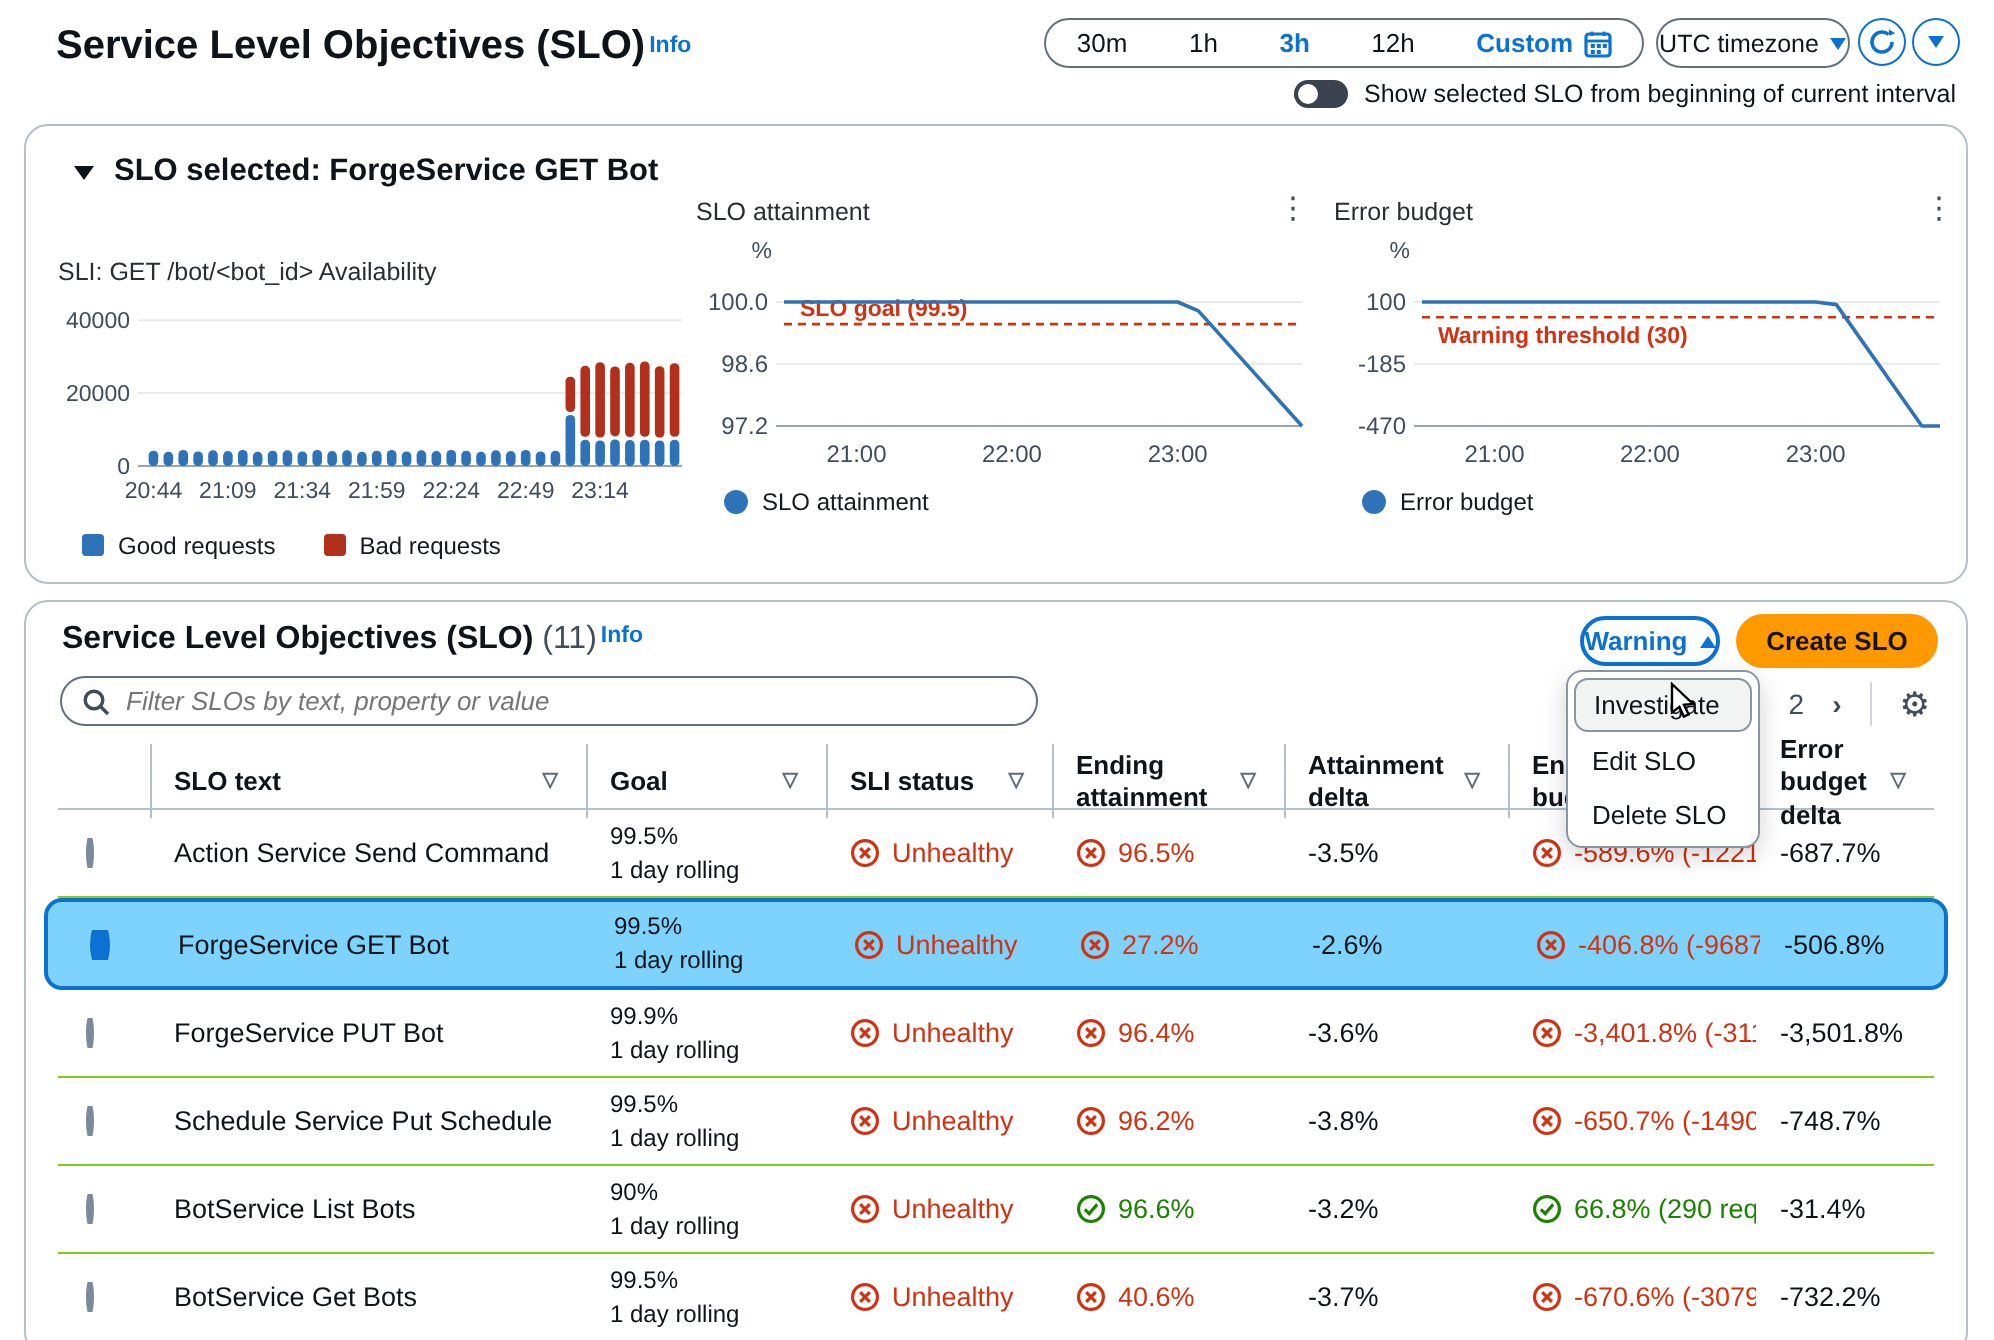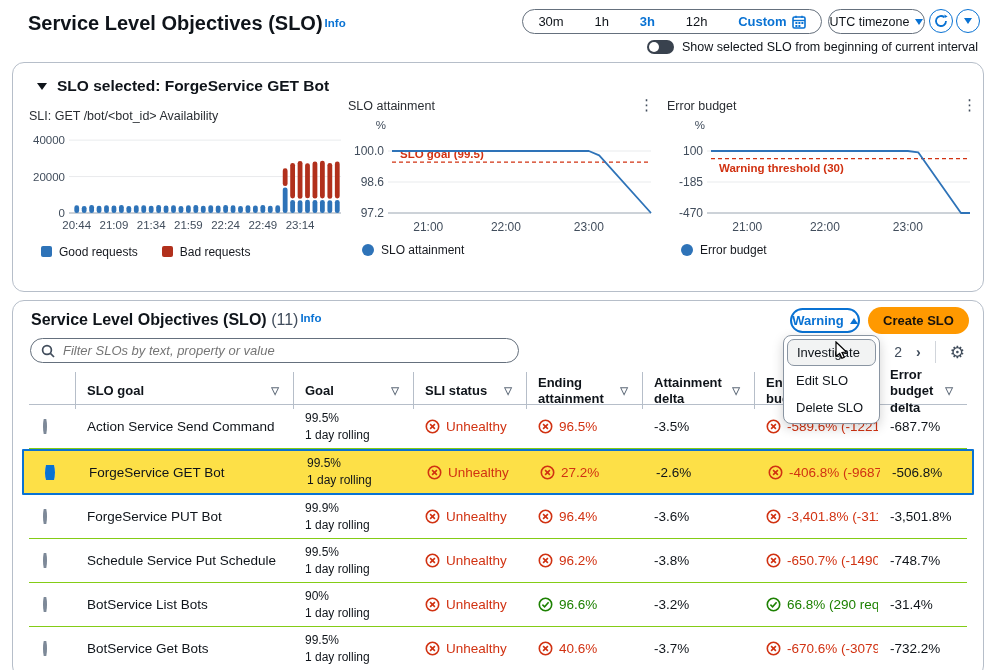"SLI: GET /bot/<bot_id> Availability" .cb1 { top: 36px -> 56px }
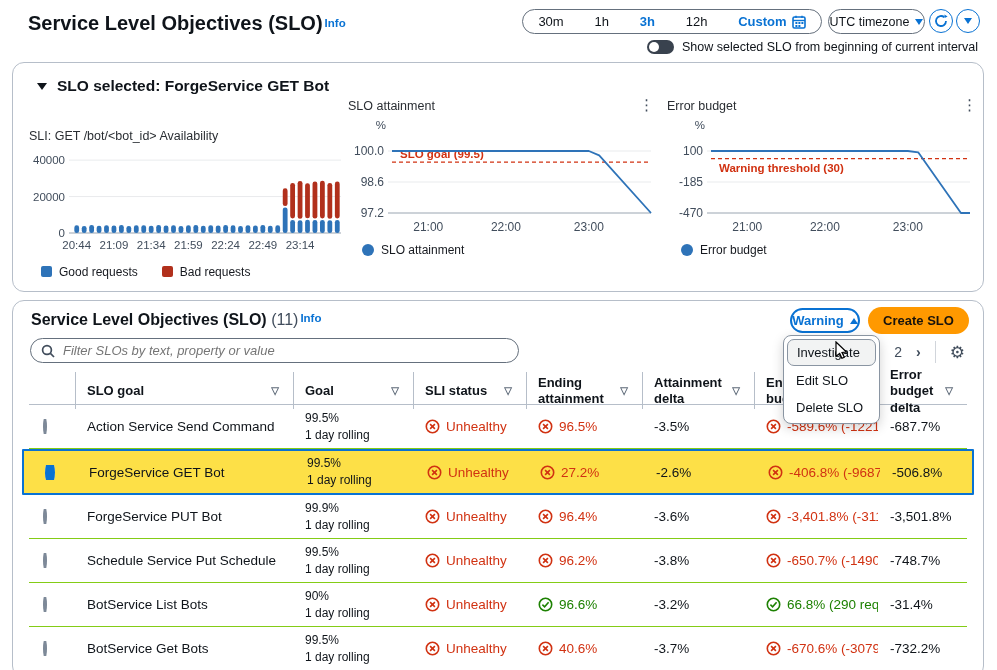"SLO goal" span.hlabel { text: goal -> text }
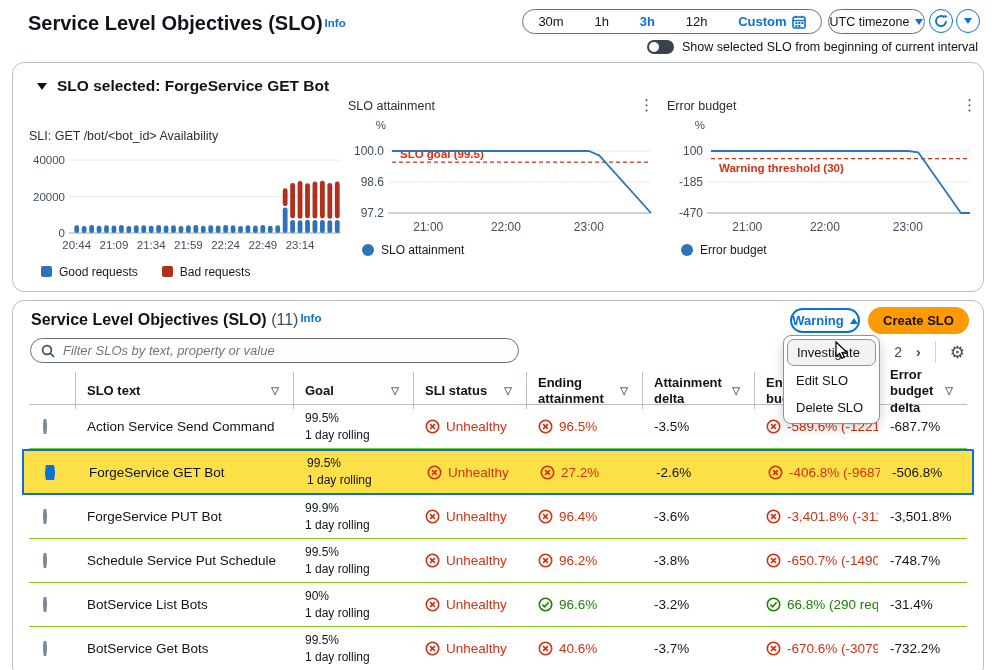"ForgeService GET Bot" .tbl-row.selected { background: #fde047 -> #7dd3fc; border-radius: 1px -> 9px }
